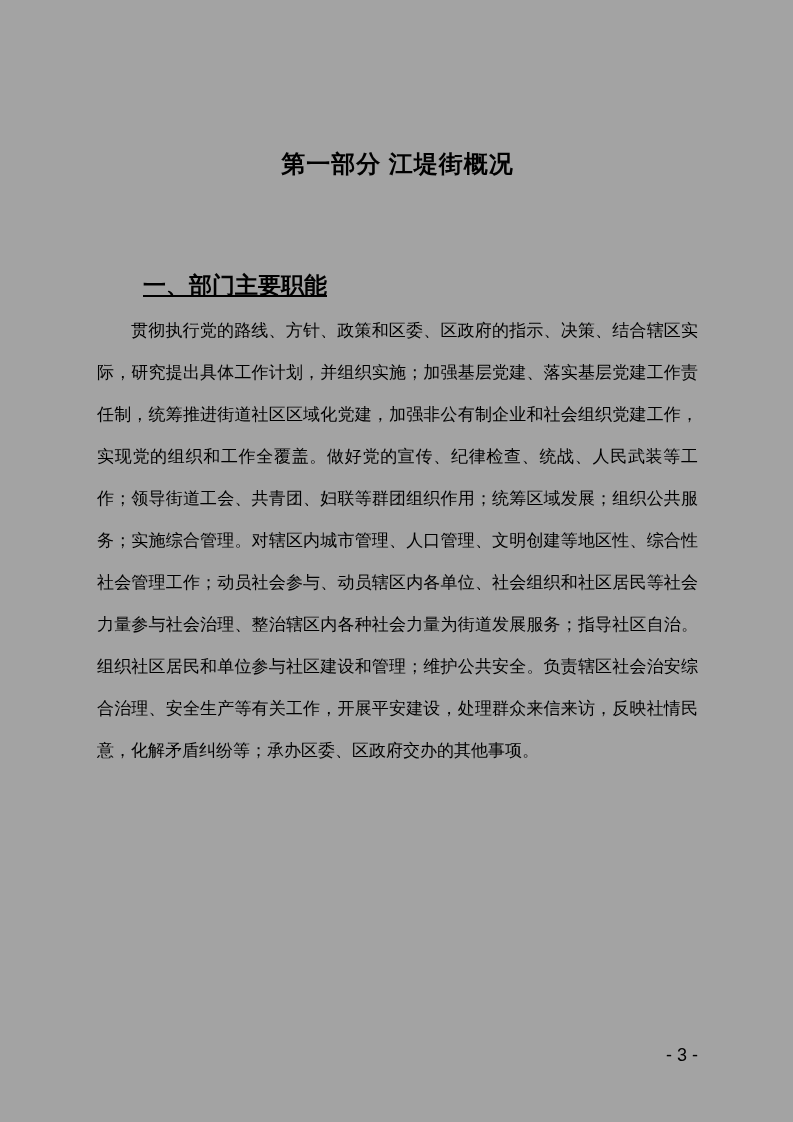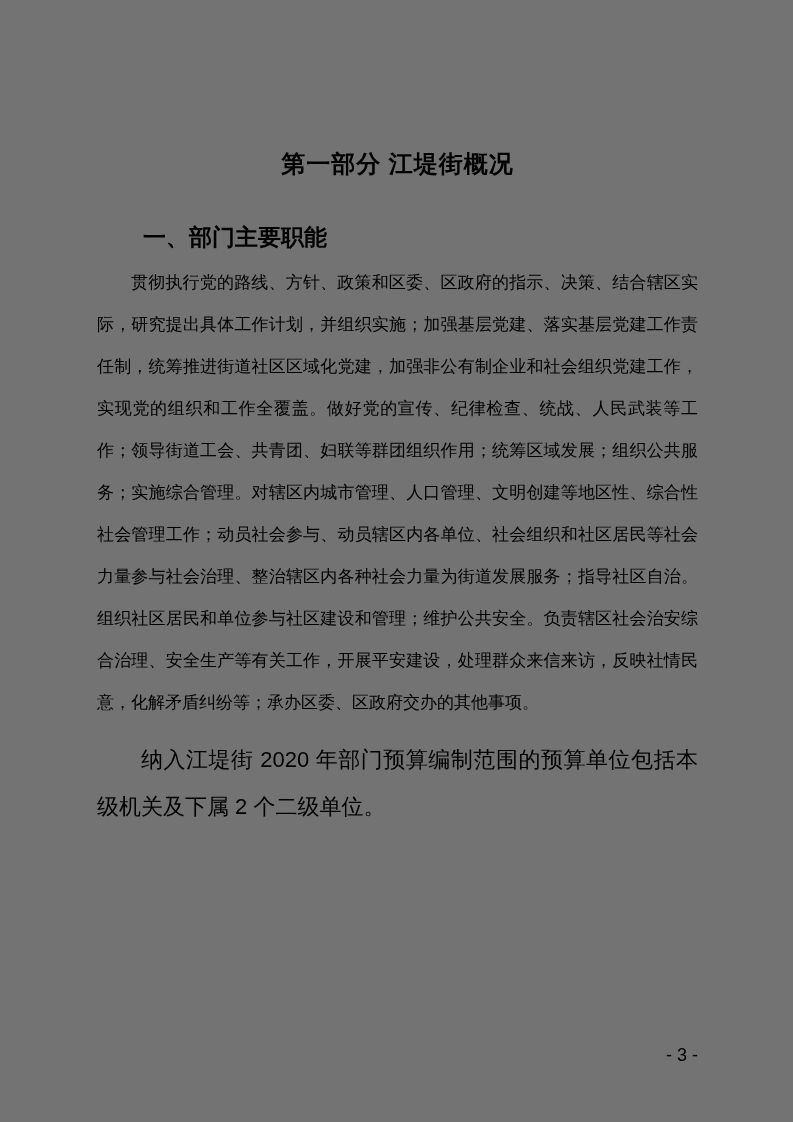"第一部分 江堤街概况" .page { background: #737373 -> #a3a3a3 }
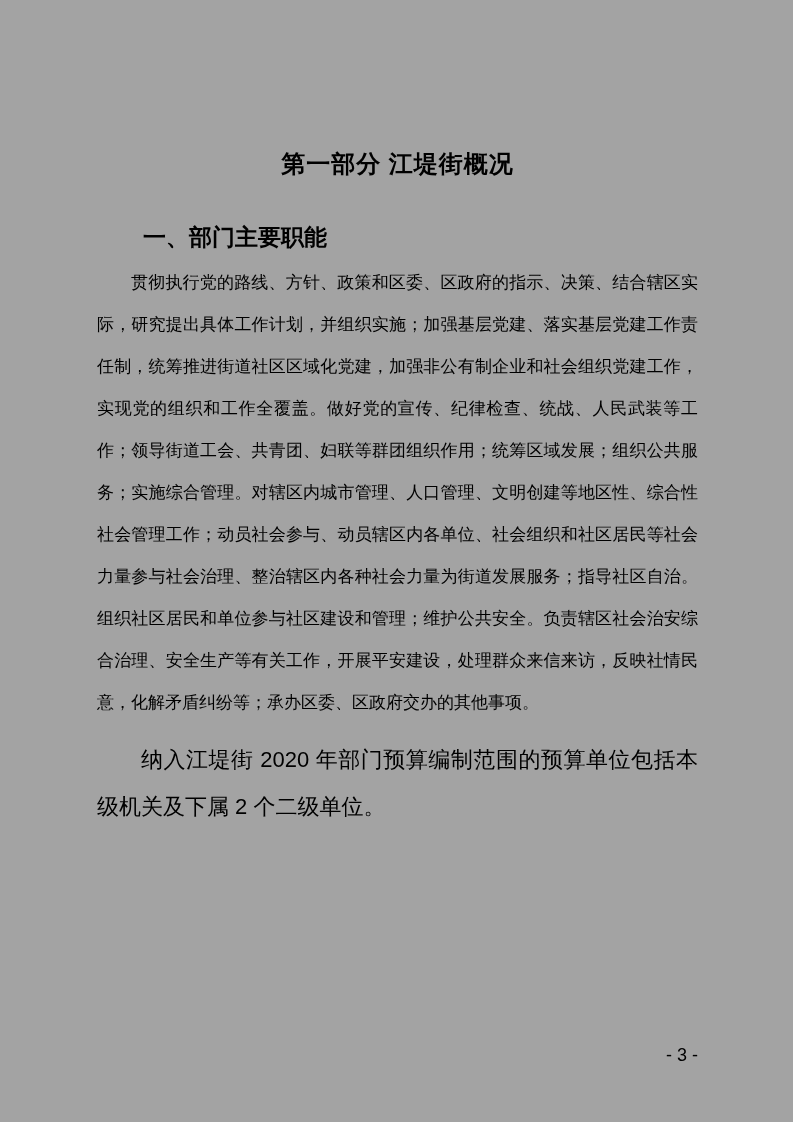"一、部门主要职能" .heading-1 { margin-top: 44px -> 92px; text-decoration: none -> underline }
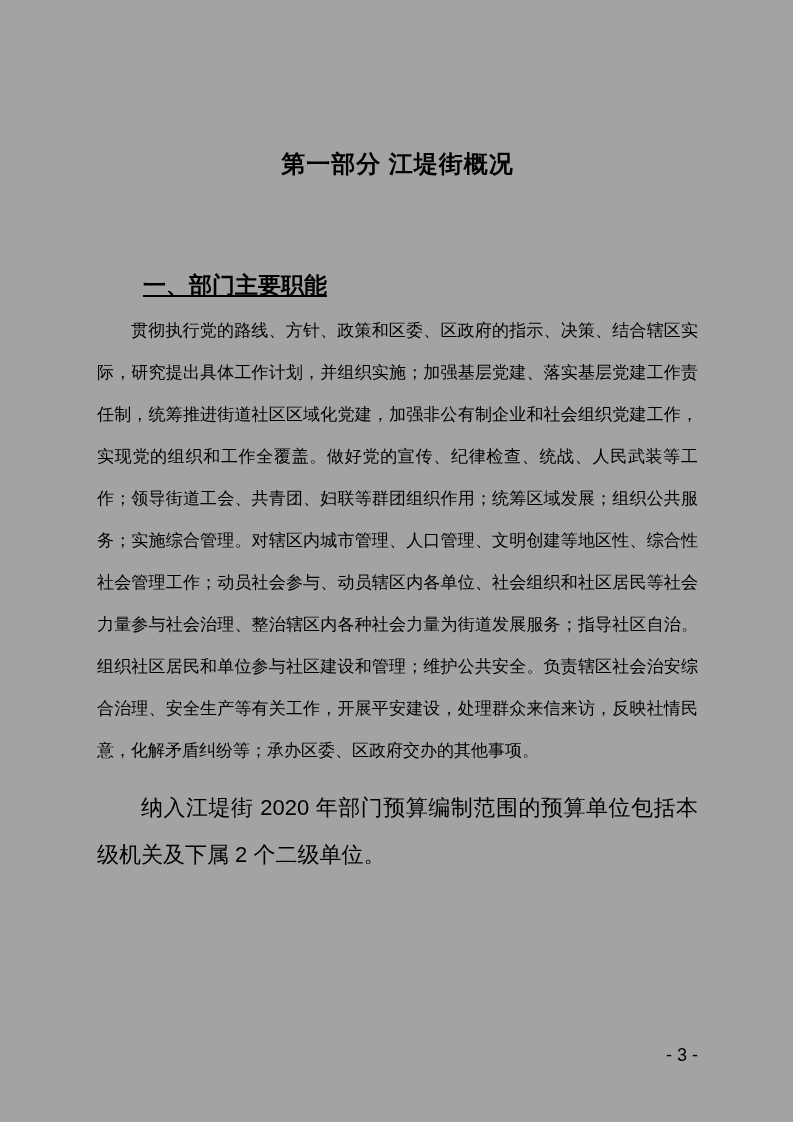"纳入江堤街 2020 年部门预算编制范围的预算单位包括本级机关及下属 2" p.body-para { html: <p>纳入江堤街 2020 年部门预算编制范围的预算单位包括本级机关及下属 2 个二级单位。</p> -> none }
